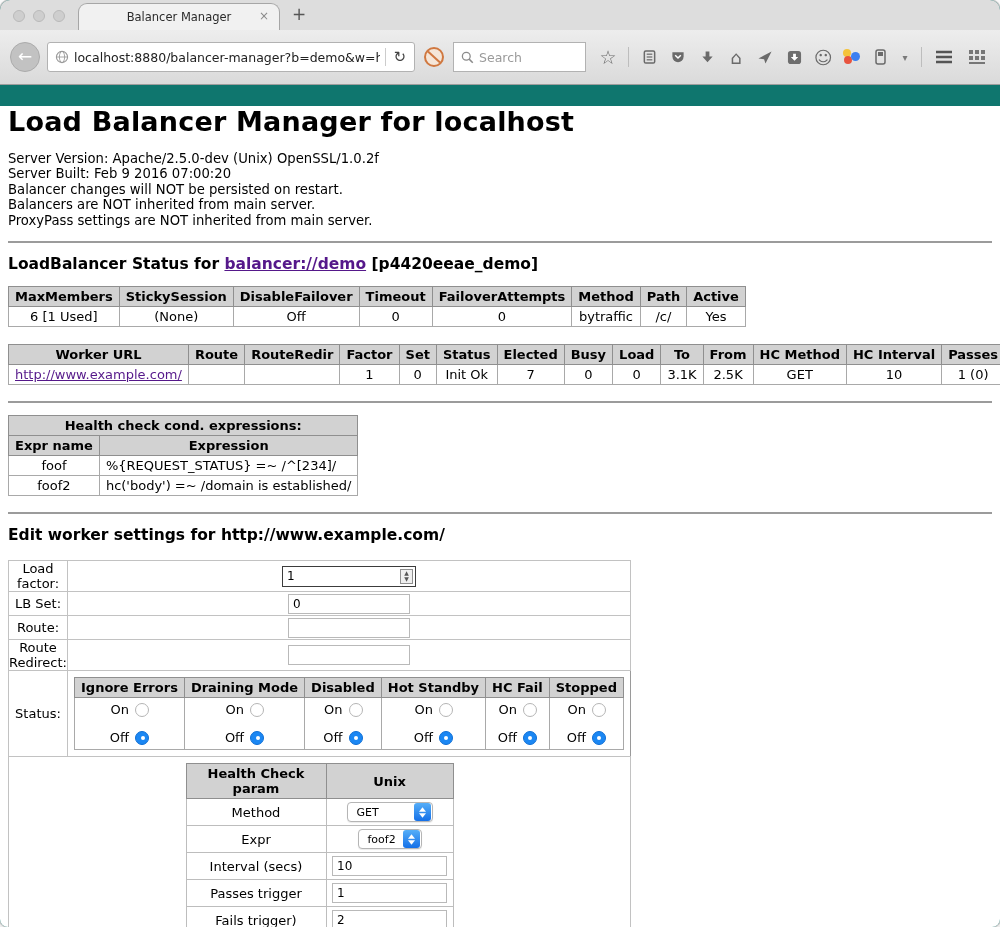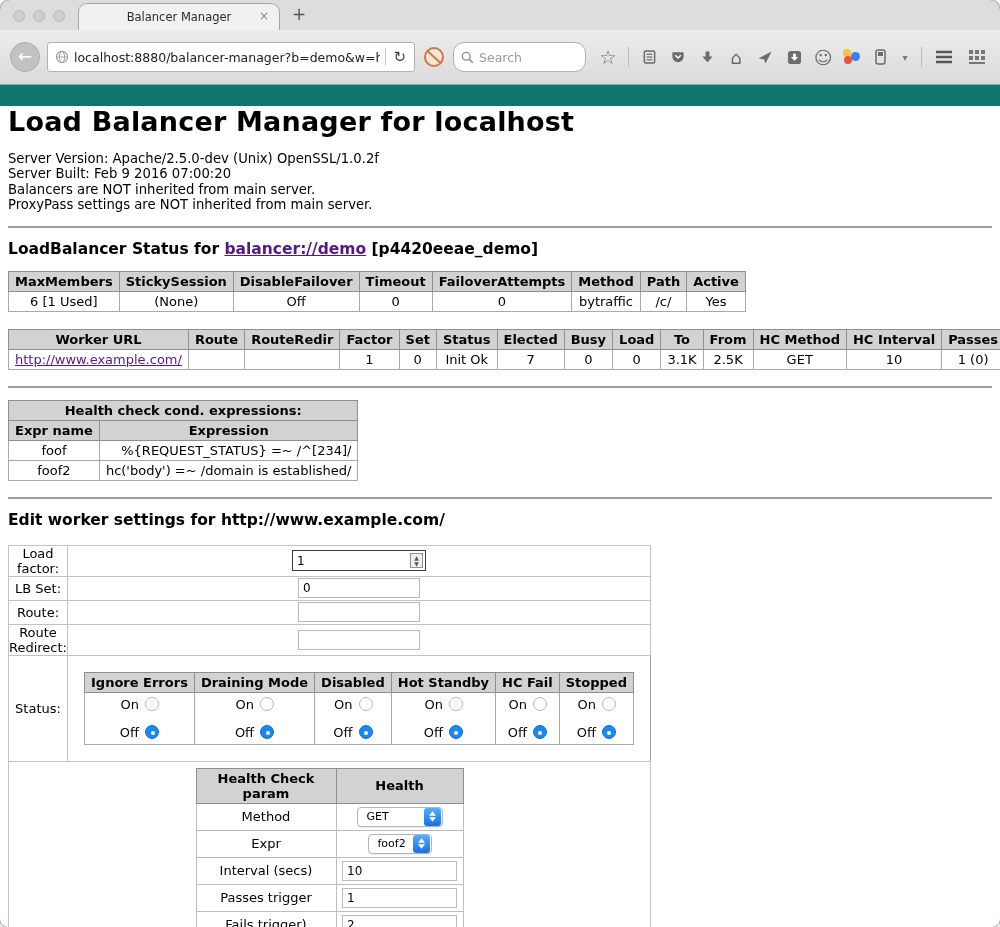"Search" .searchbar { border-radius: 11px -> 0 }
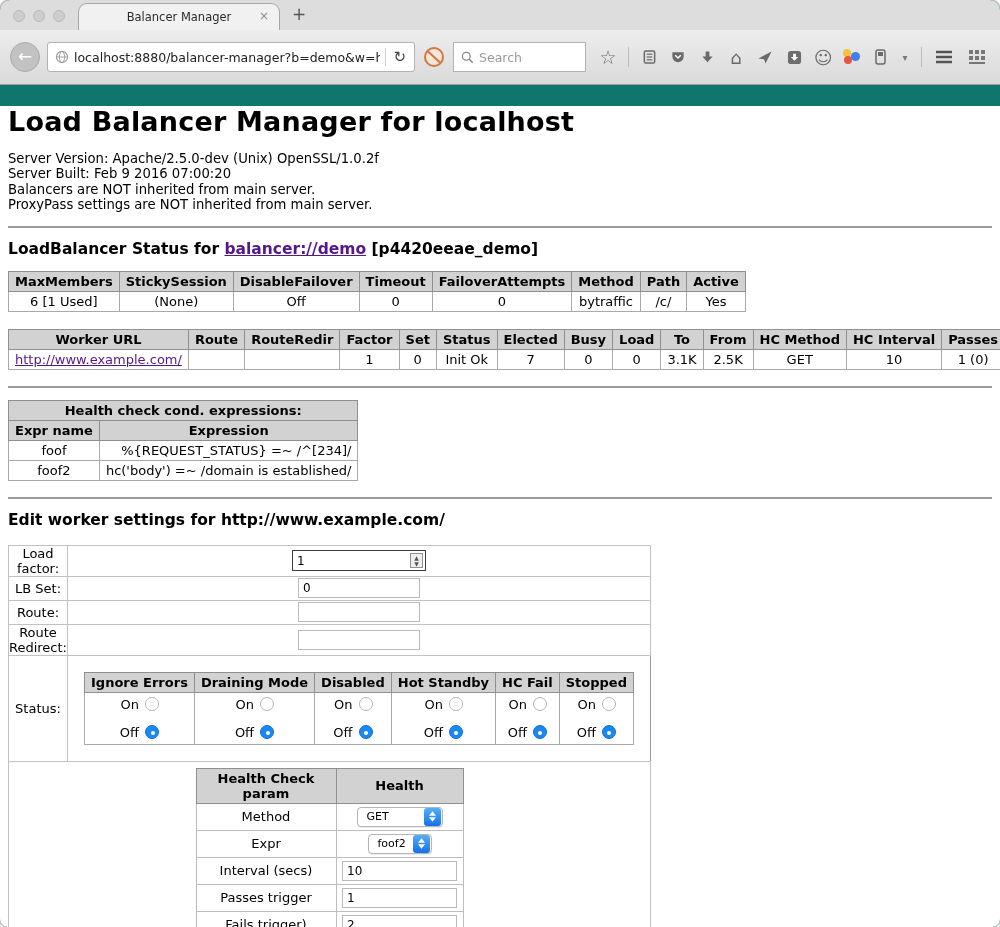"Balancer changes will NOT be" div { html: none -> <div>Balancer changes will NOT be persisted on restart.</div> }
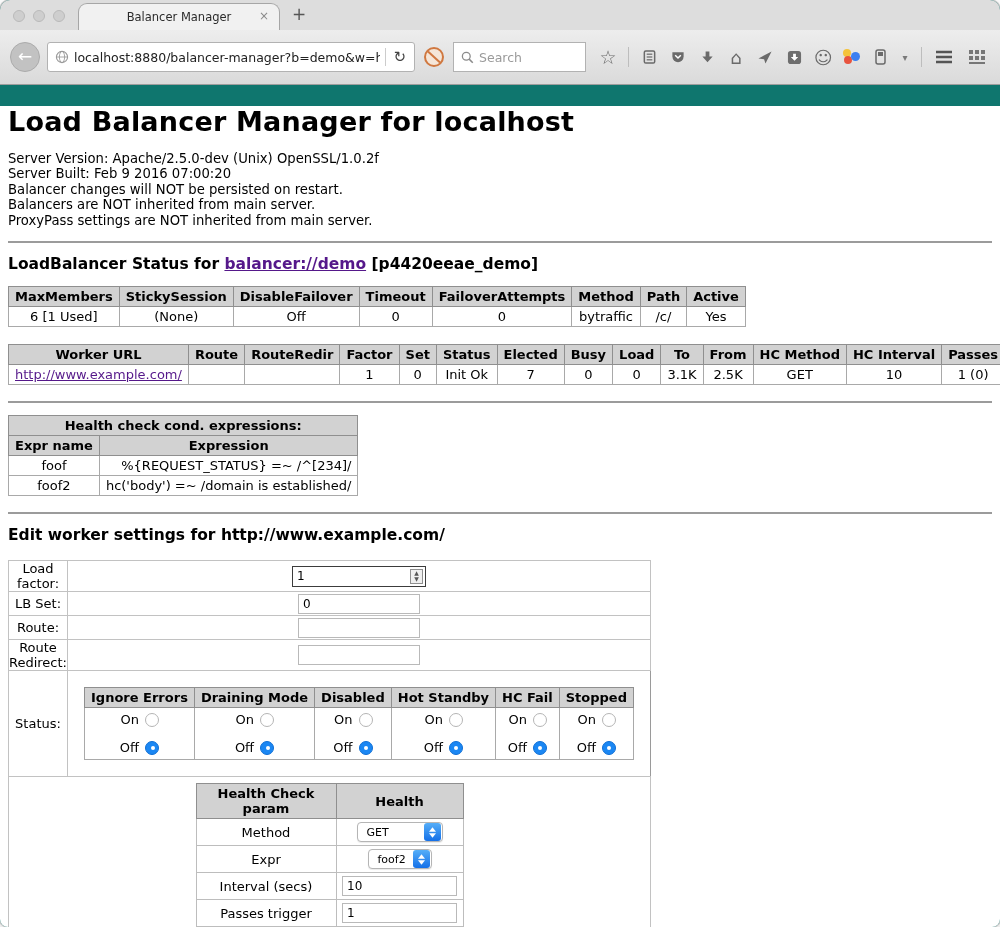"%{REQUEST_STATUS} =~ /^[234]/" .expr-tbl td.exprcell { text-align: right -> left }
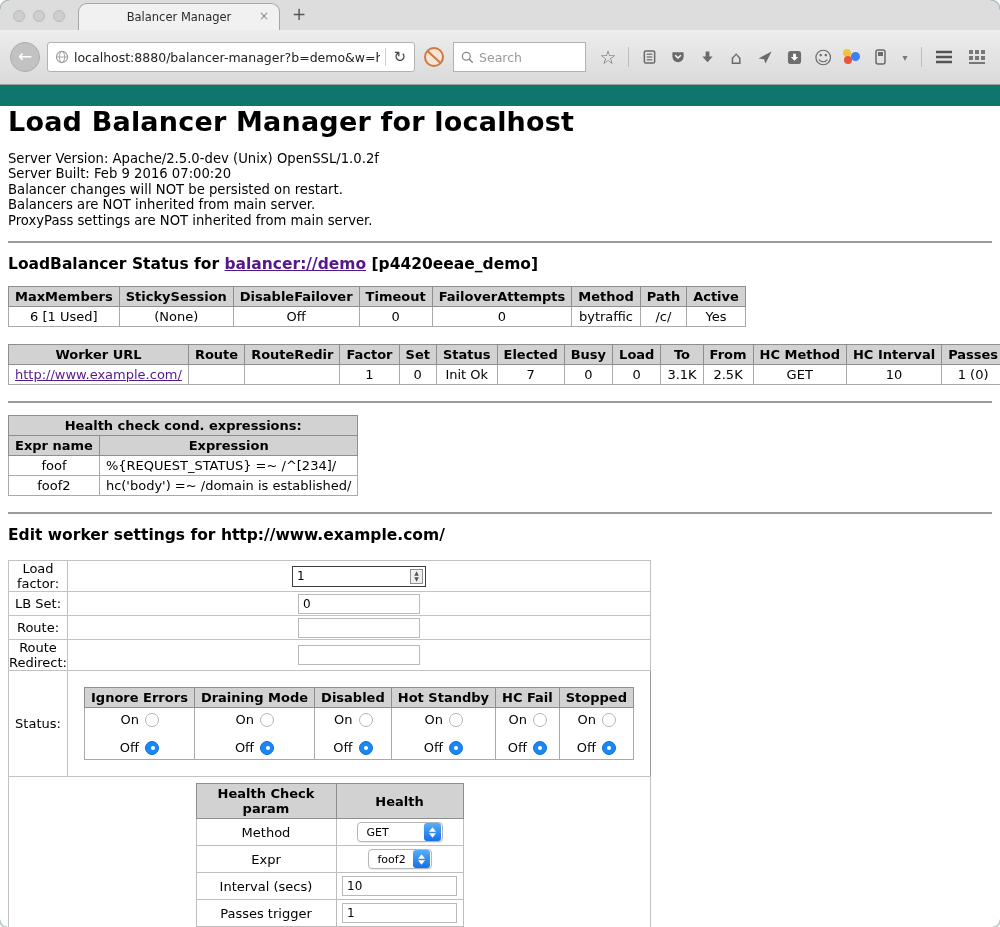"Ignore Errors" table.status-tbl { margin: 16px -> 6px }
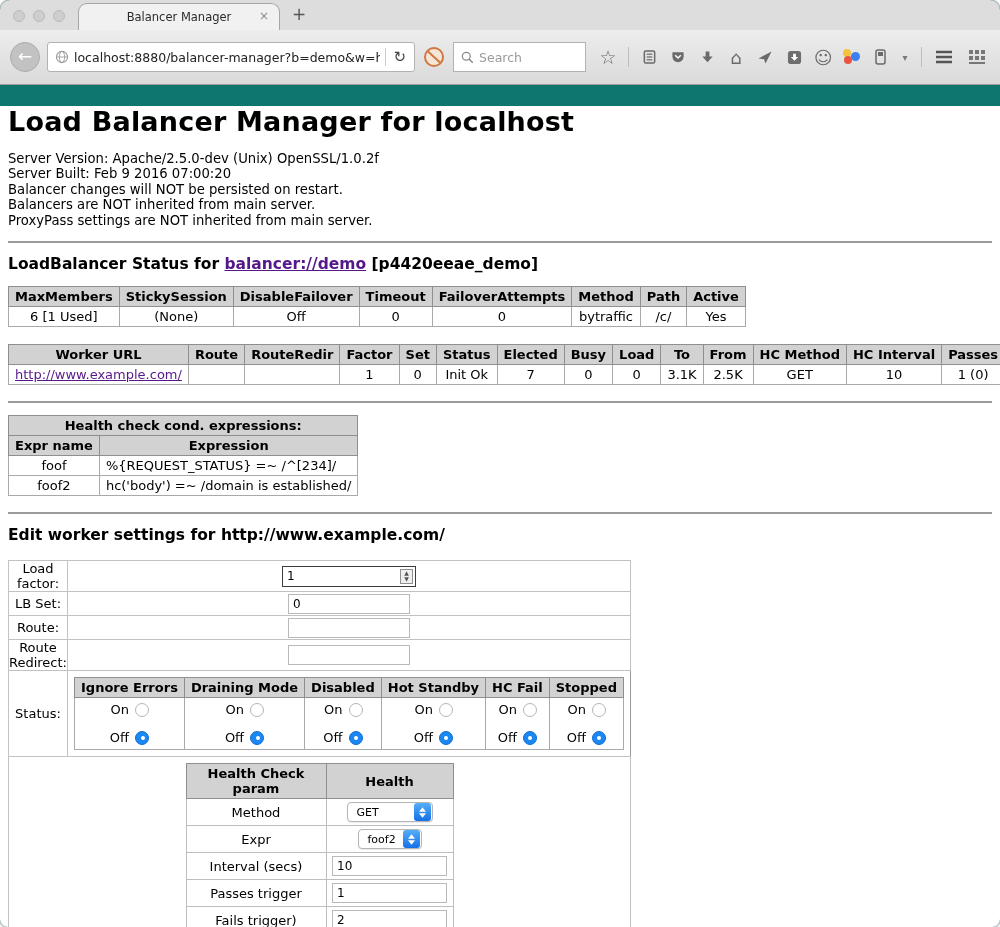"Health" th.hc-value { text: Health -> Unix }
